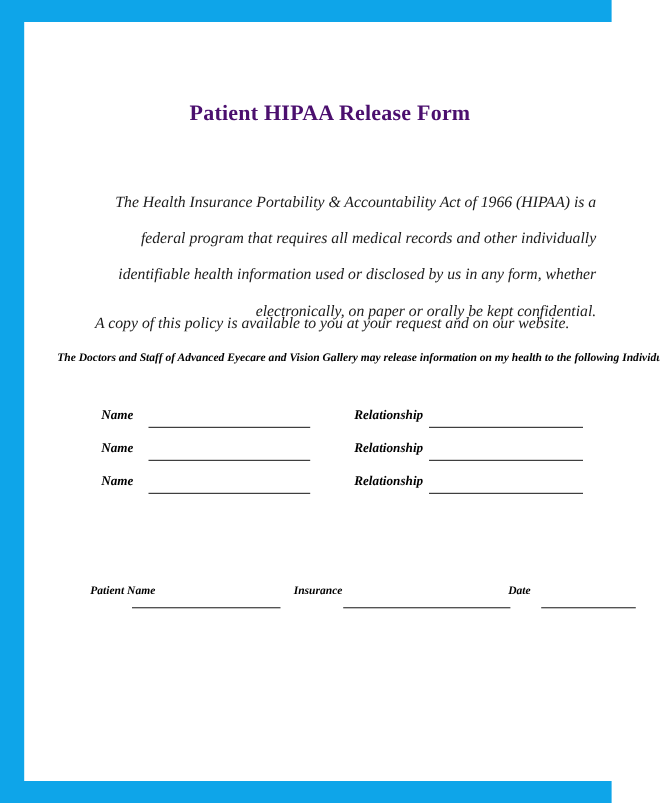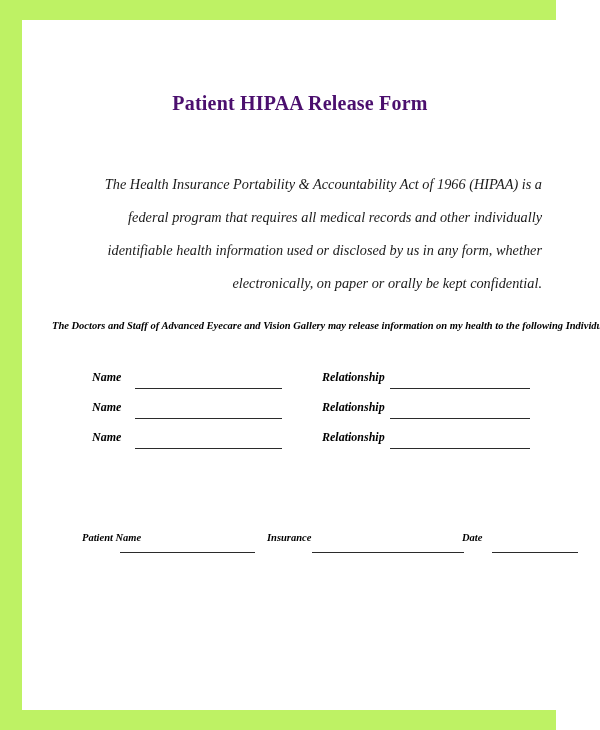"Patient HIPAA Release Form" .page { background: #bef264 -> #0ea5e9 }
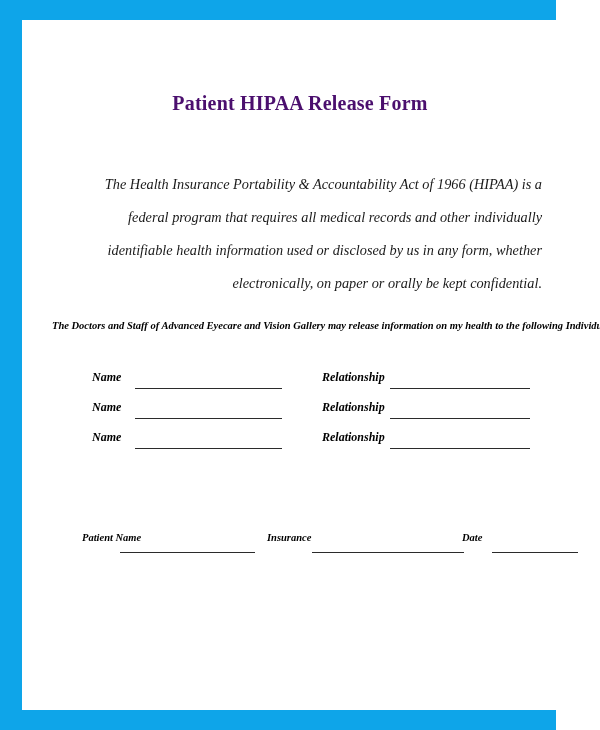"A copy of this policy" div.policy-line { html: none -> <div>A copy of this policy is available to you at your request and on our website.</div> }
